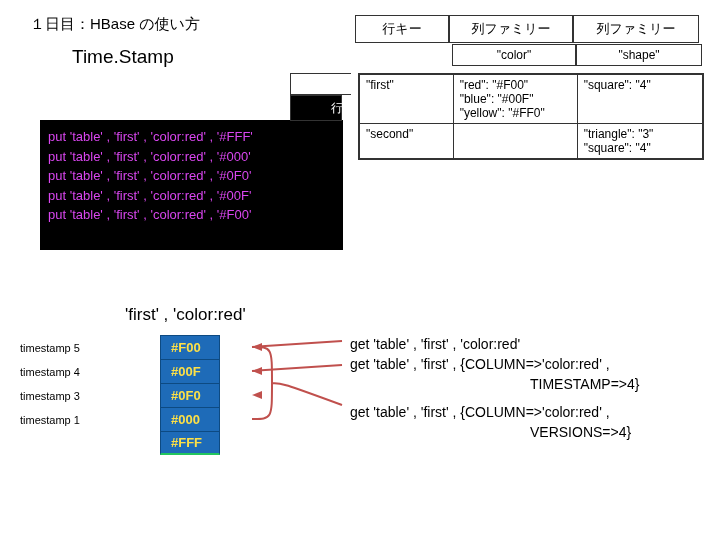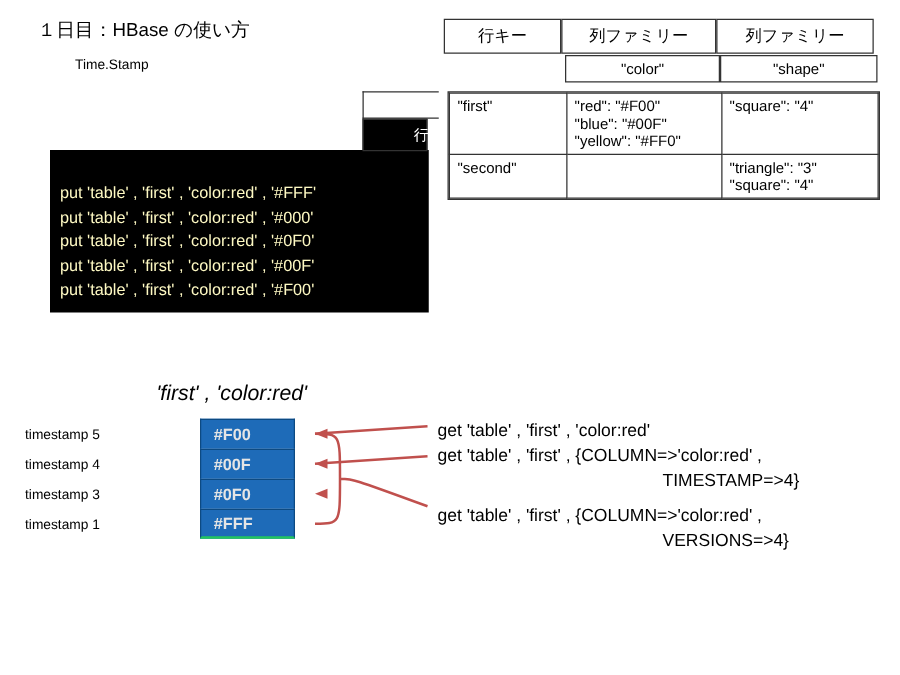"Time.Stamp" .subtitle-line { font-size: 11px -> 19px; margin-left: 30px -> 42px }
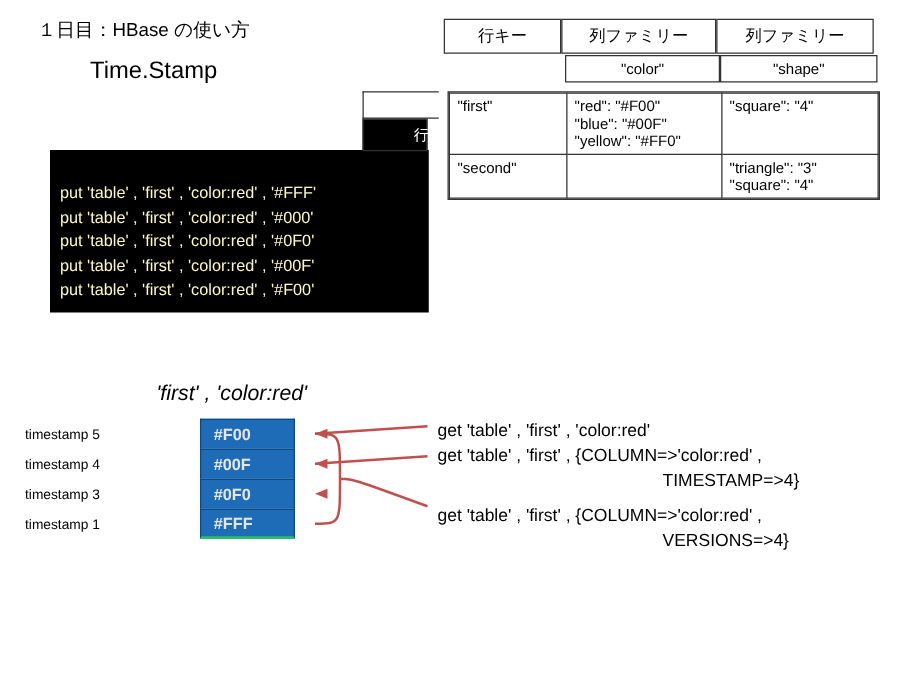"put 'table' , 'first' ," .code-block { color: #fef9c3 -> #d946ef; padding: 24px 8px -> 7px 8px }
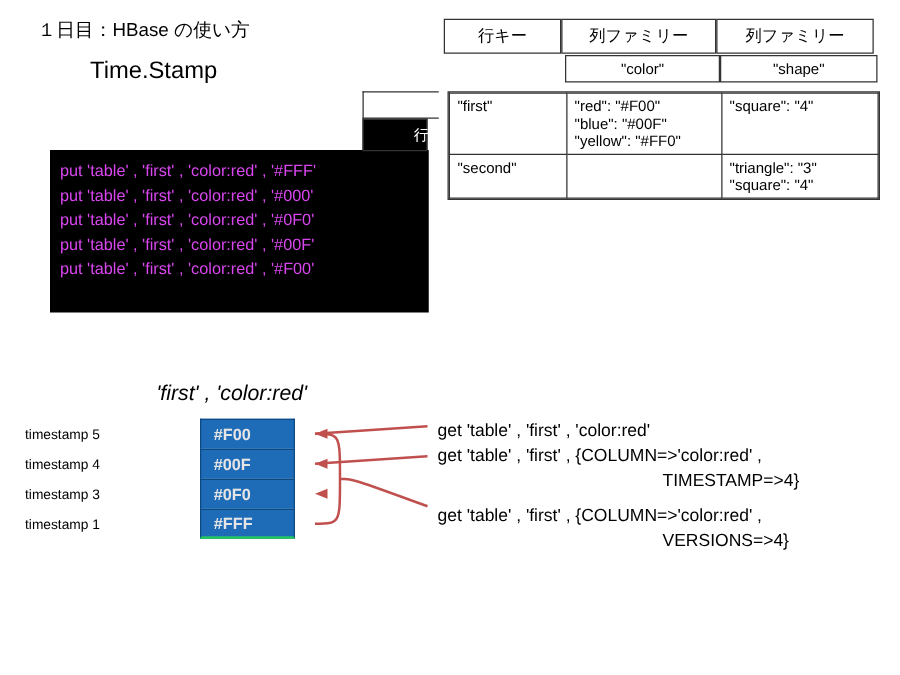"'first' , 'color:red'" .timeline-header { font-style: italic -> none }
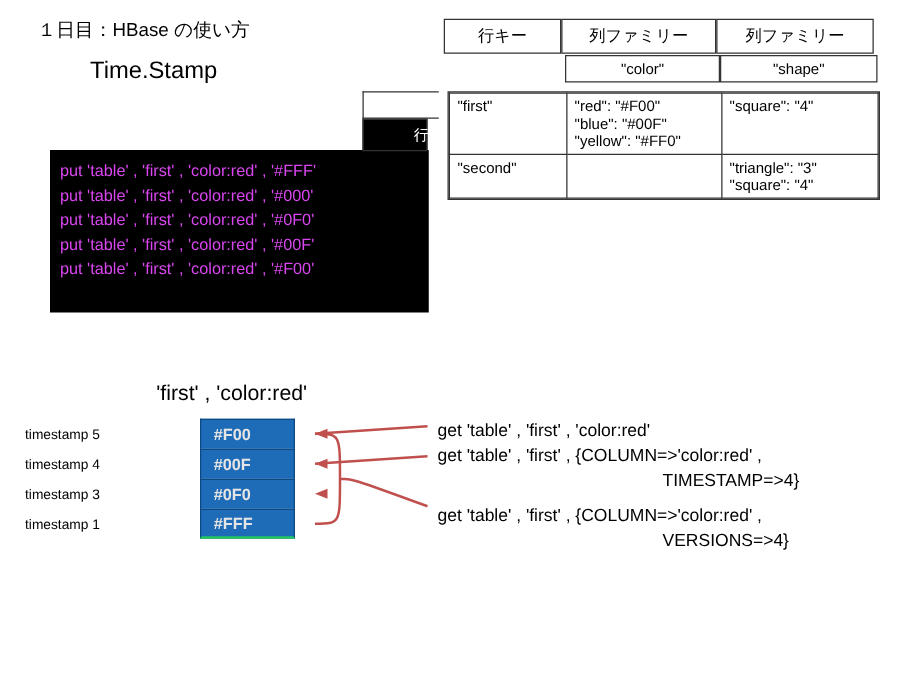"#F00" .timeline-table .cell { color: #e5e5e5 -> #fde047; width: 76px -> 60px }
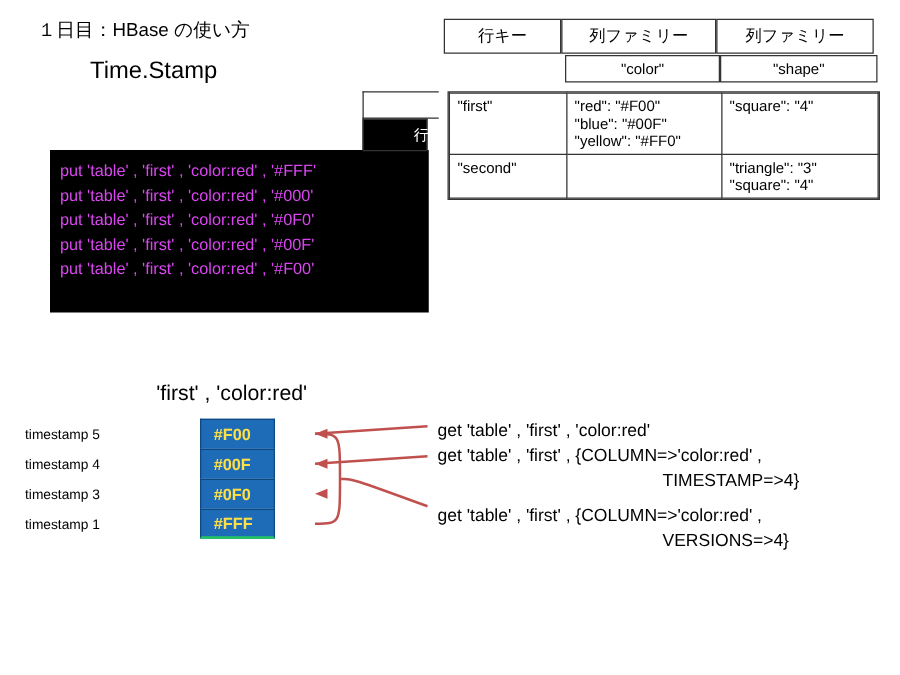"#000" div.cell { html: none -> <div>#000</div> }
